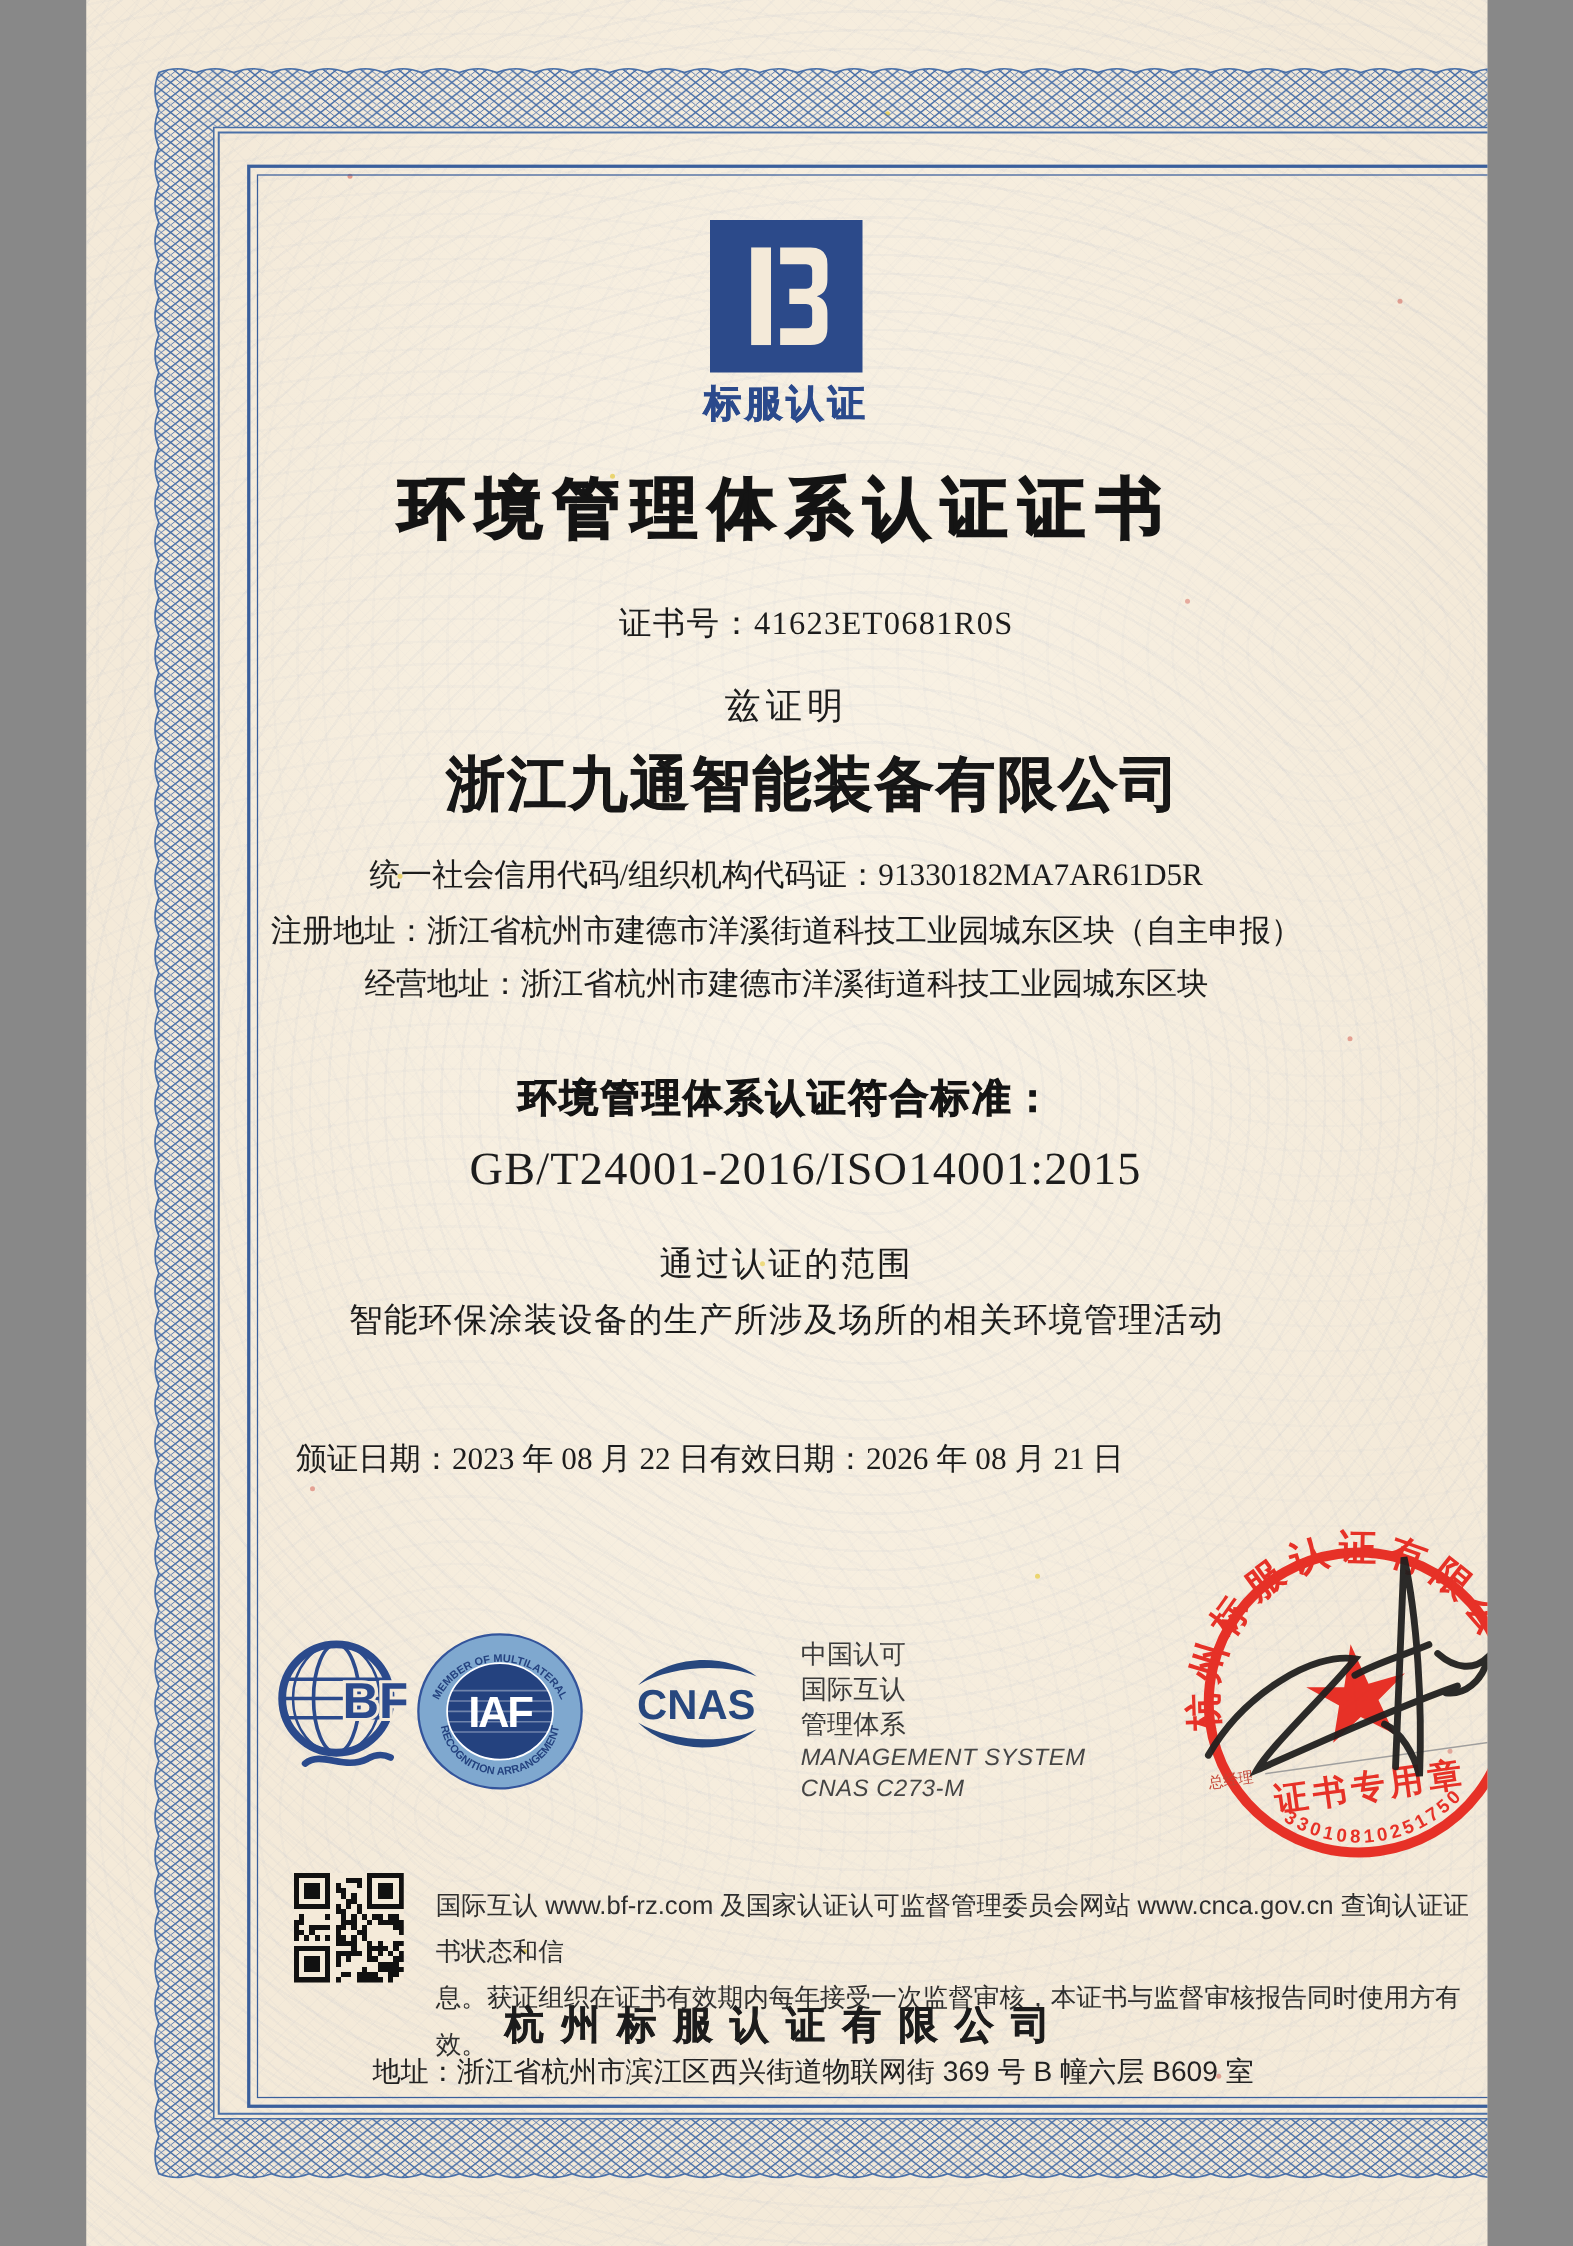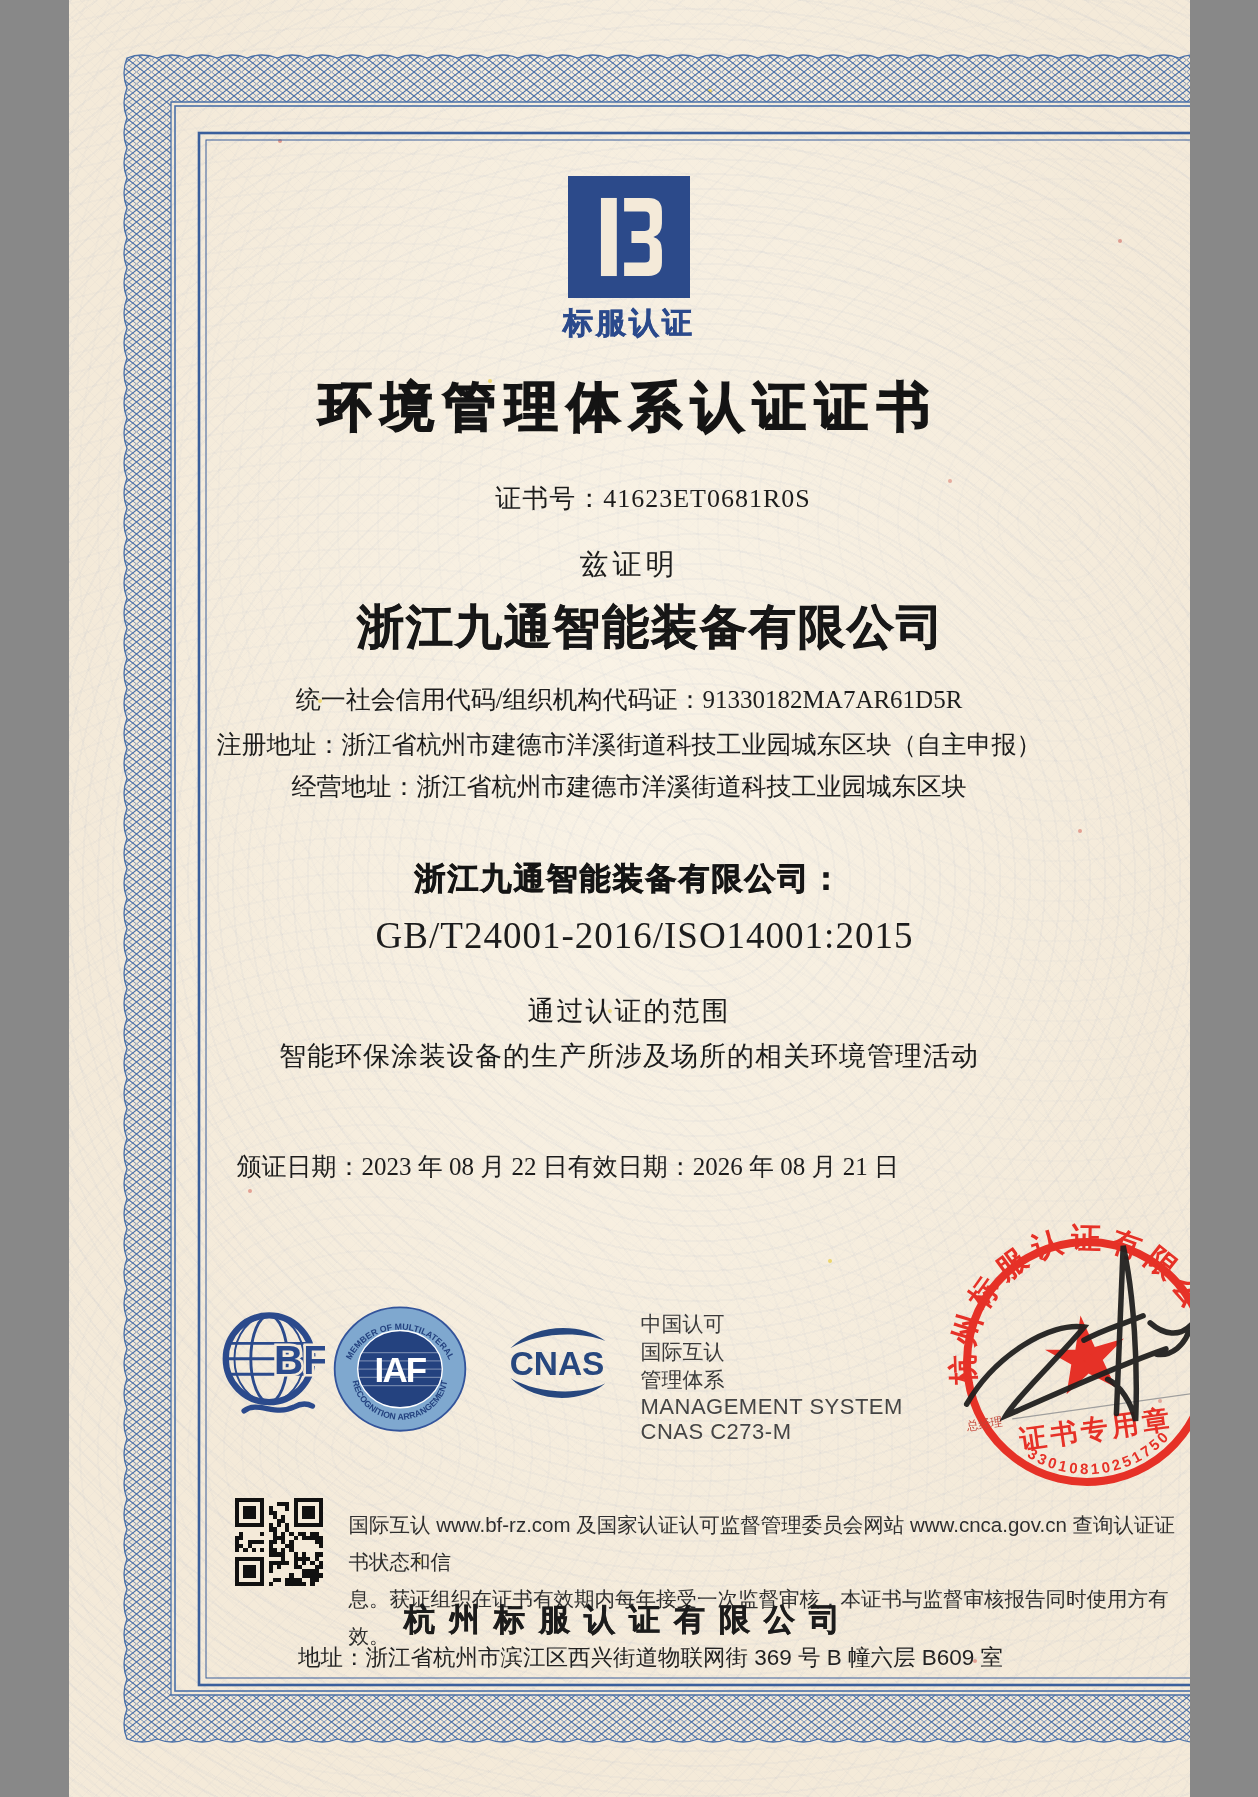"浙江九通智能装备有限公司：" div.abs { text: 浙江九通智能装备有限公司 -> 环境管理体系认证符合标准 }
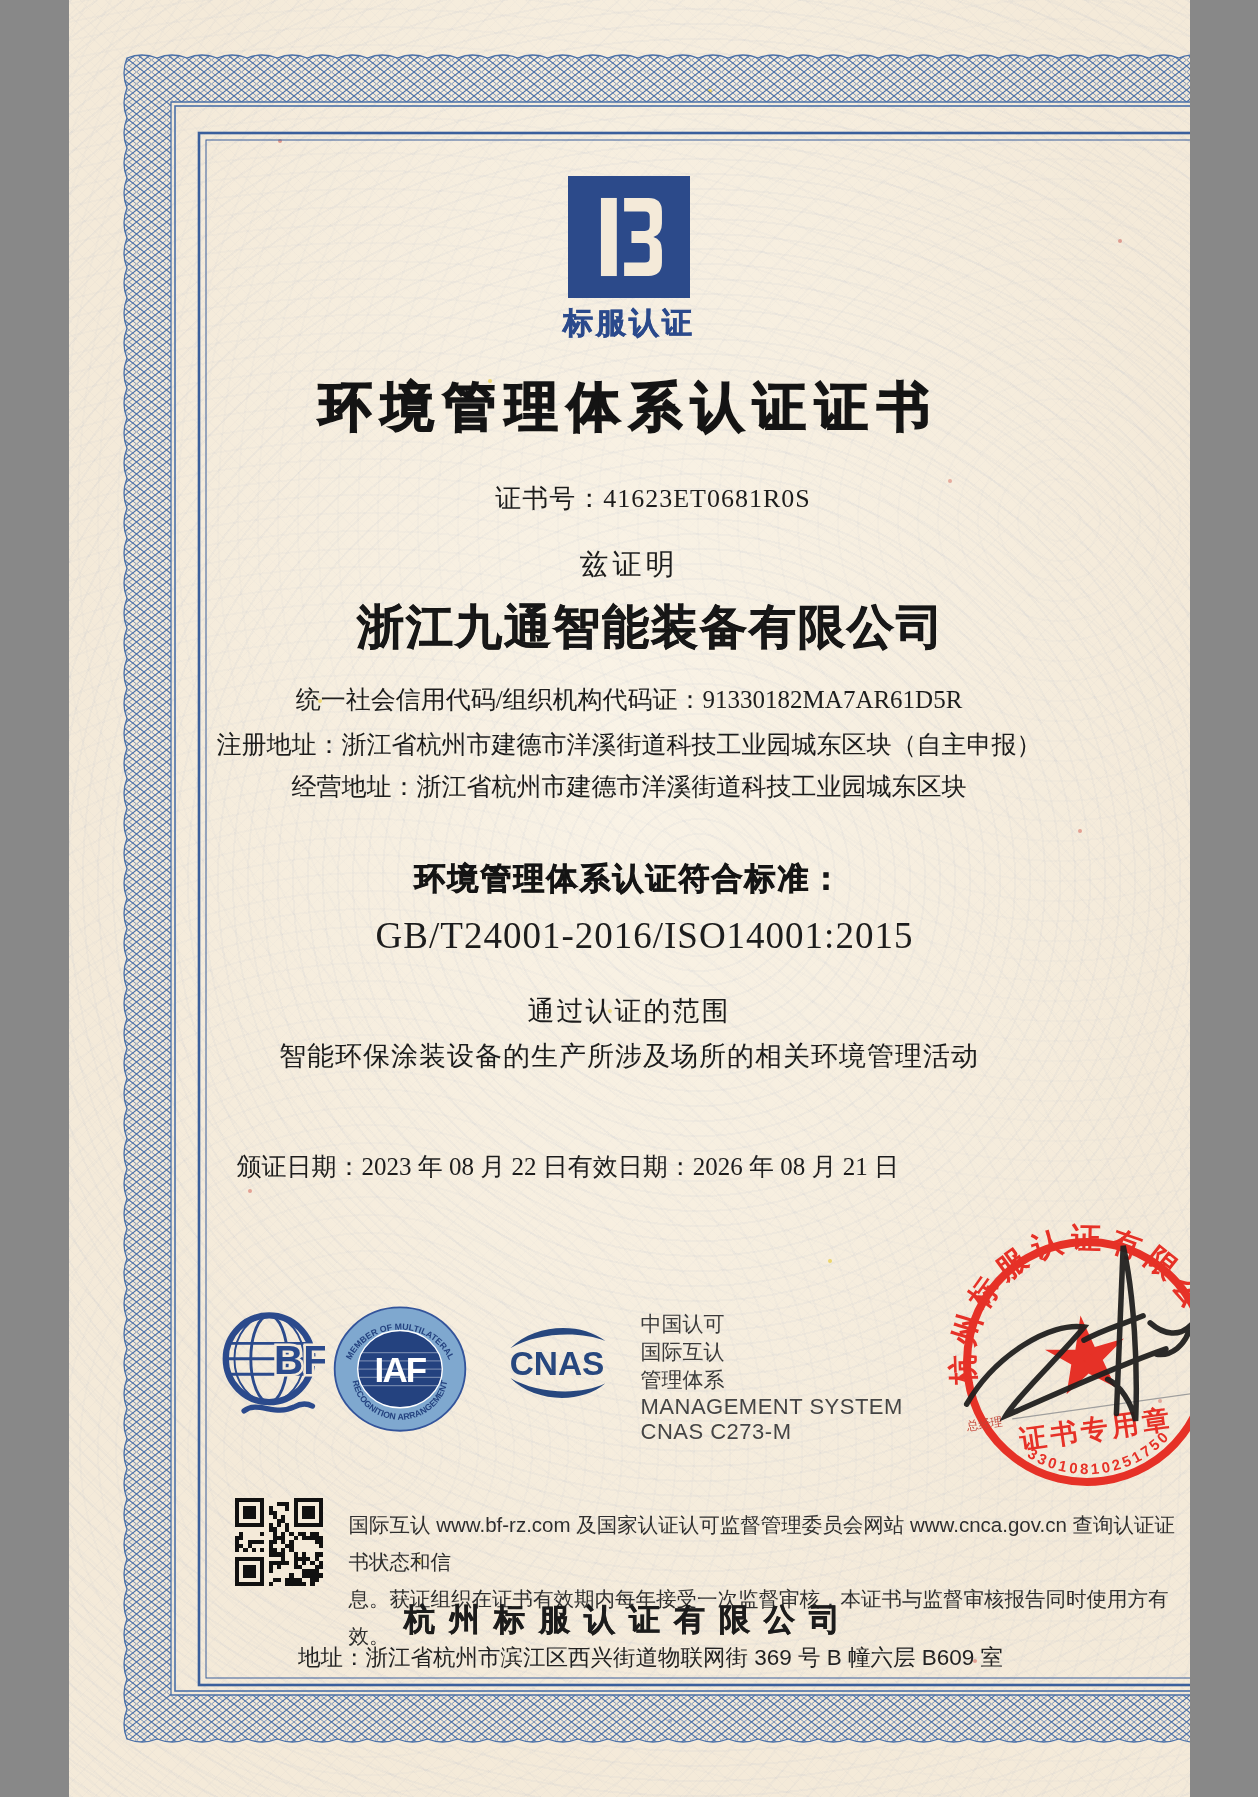"MANAGEMENT SYSTEM" .accr-text .en { font-size: 22px -> 19px; font-style: none -> italic }
